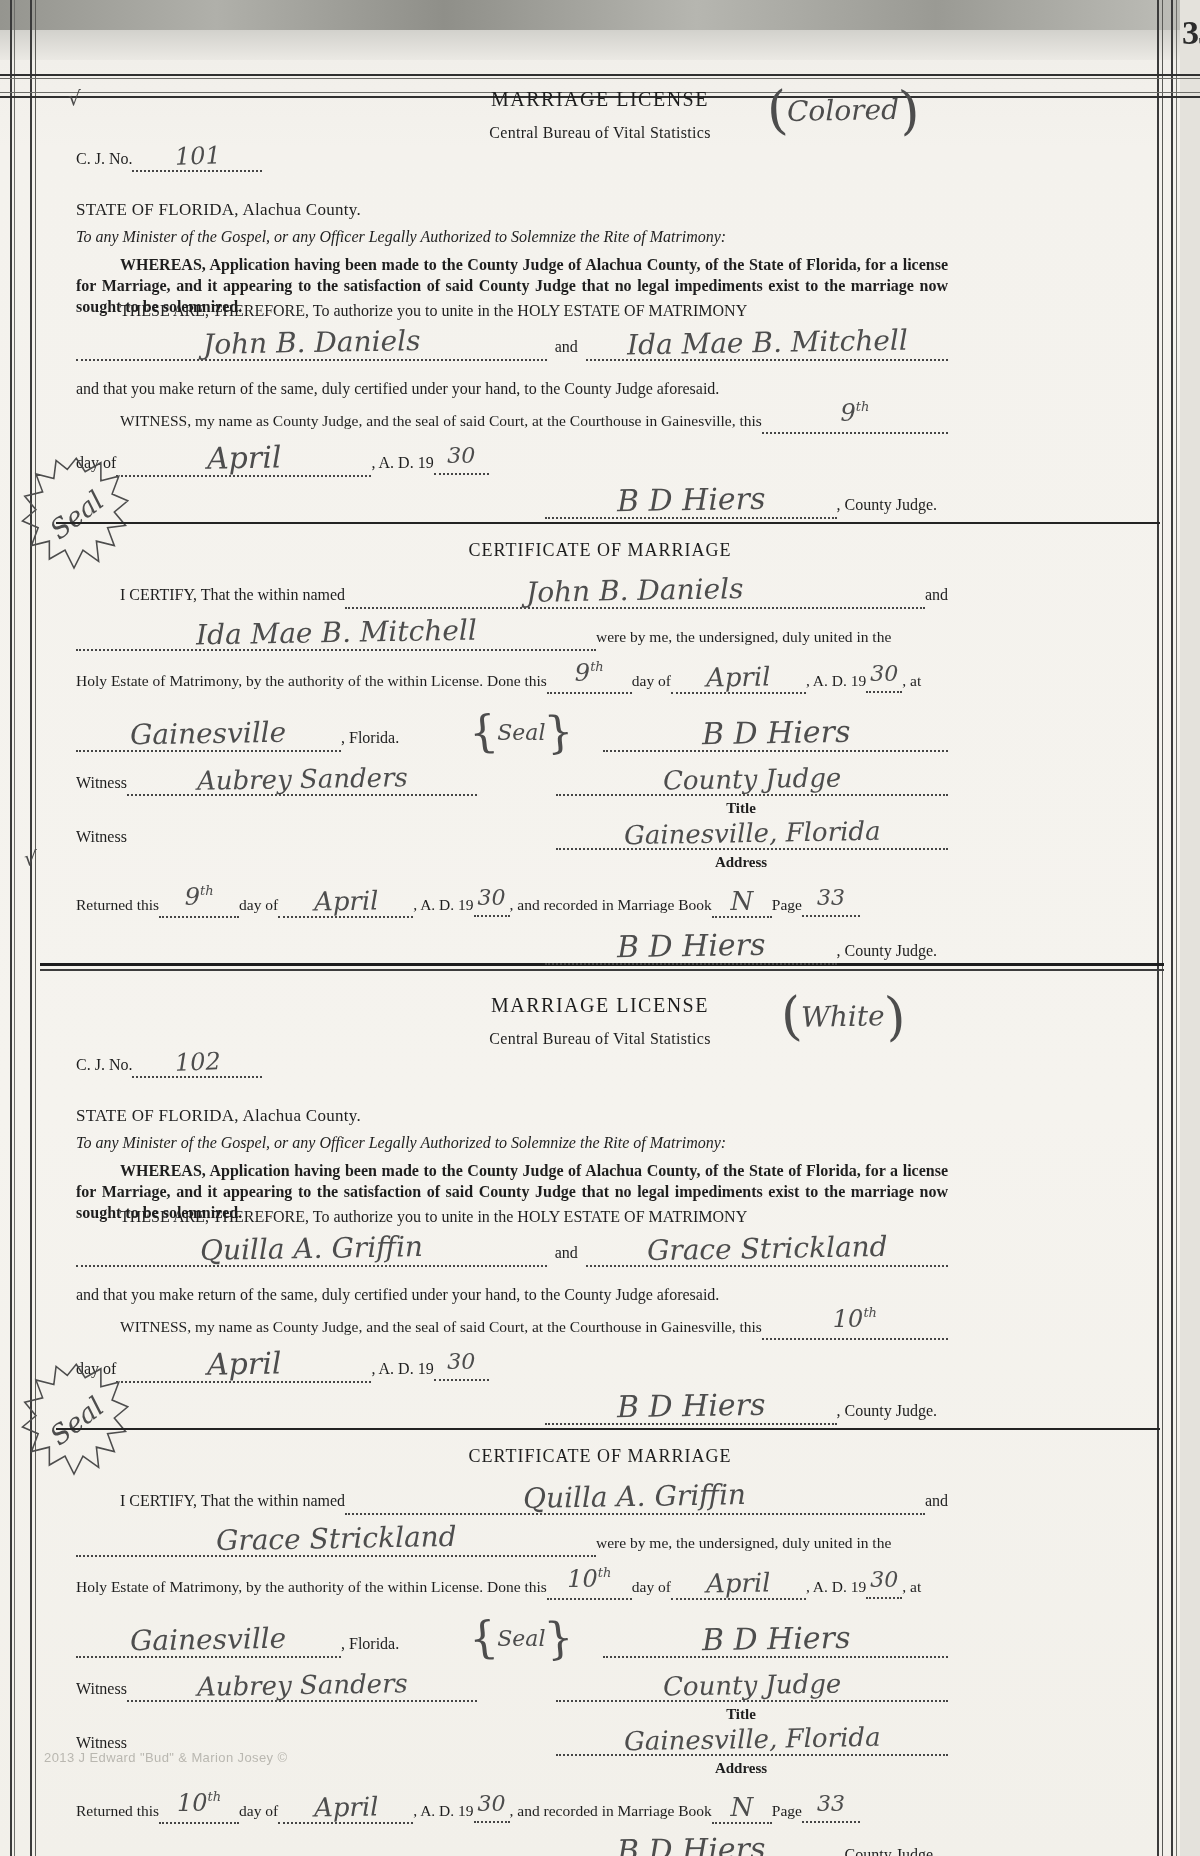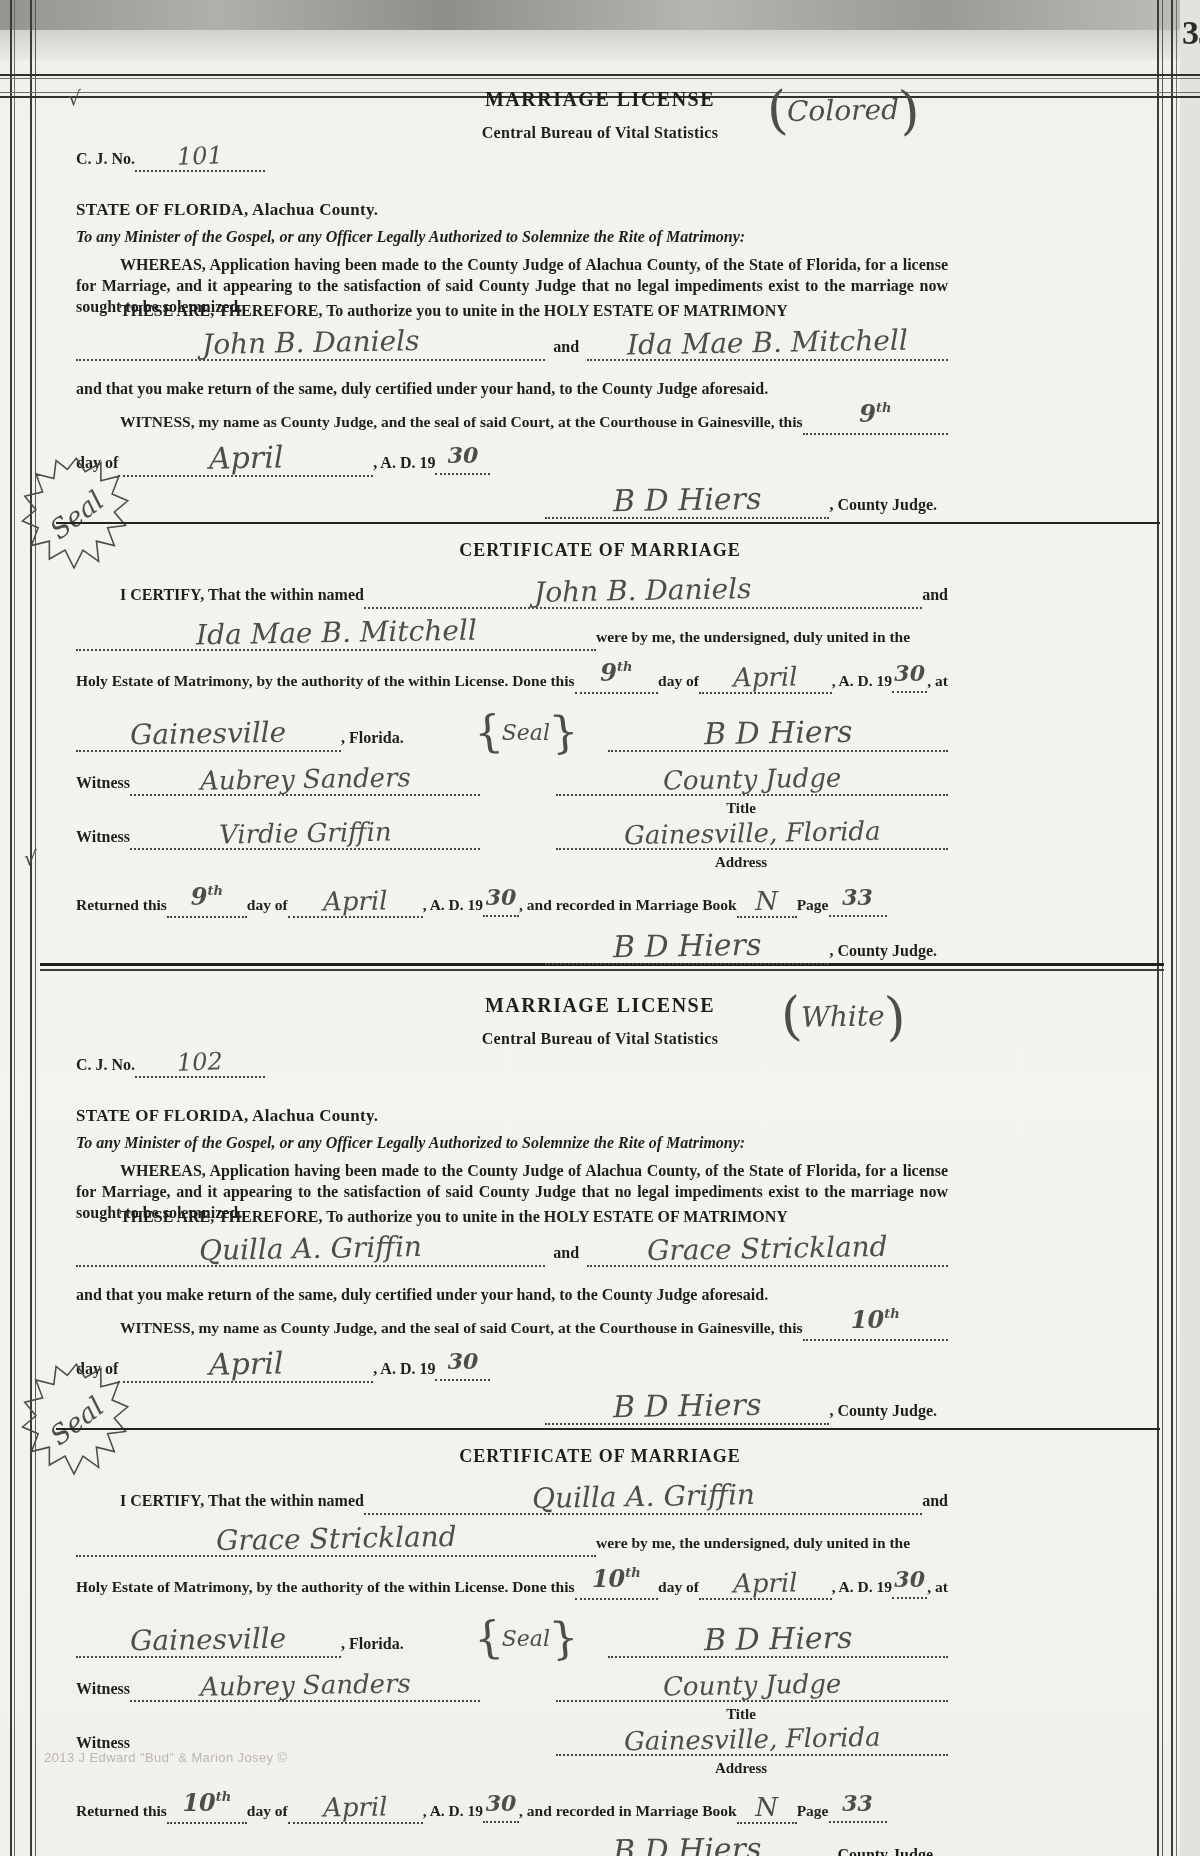"MARRIAGE LICENSE" .print { font-weight: bold -> normal }
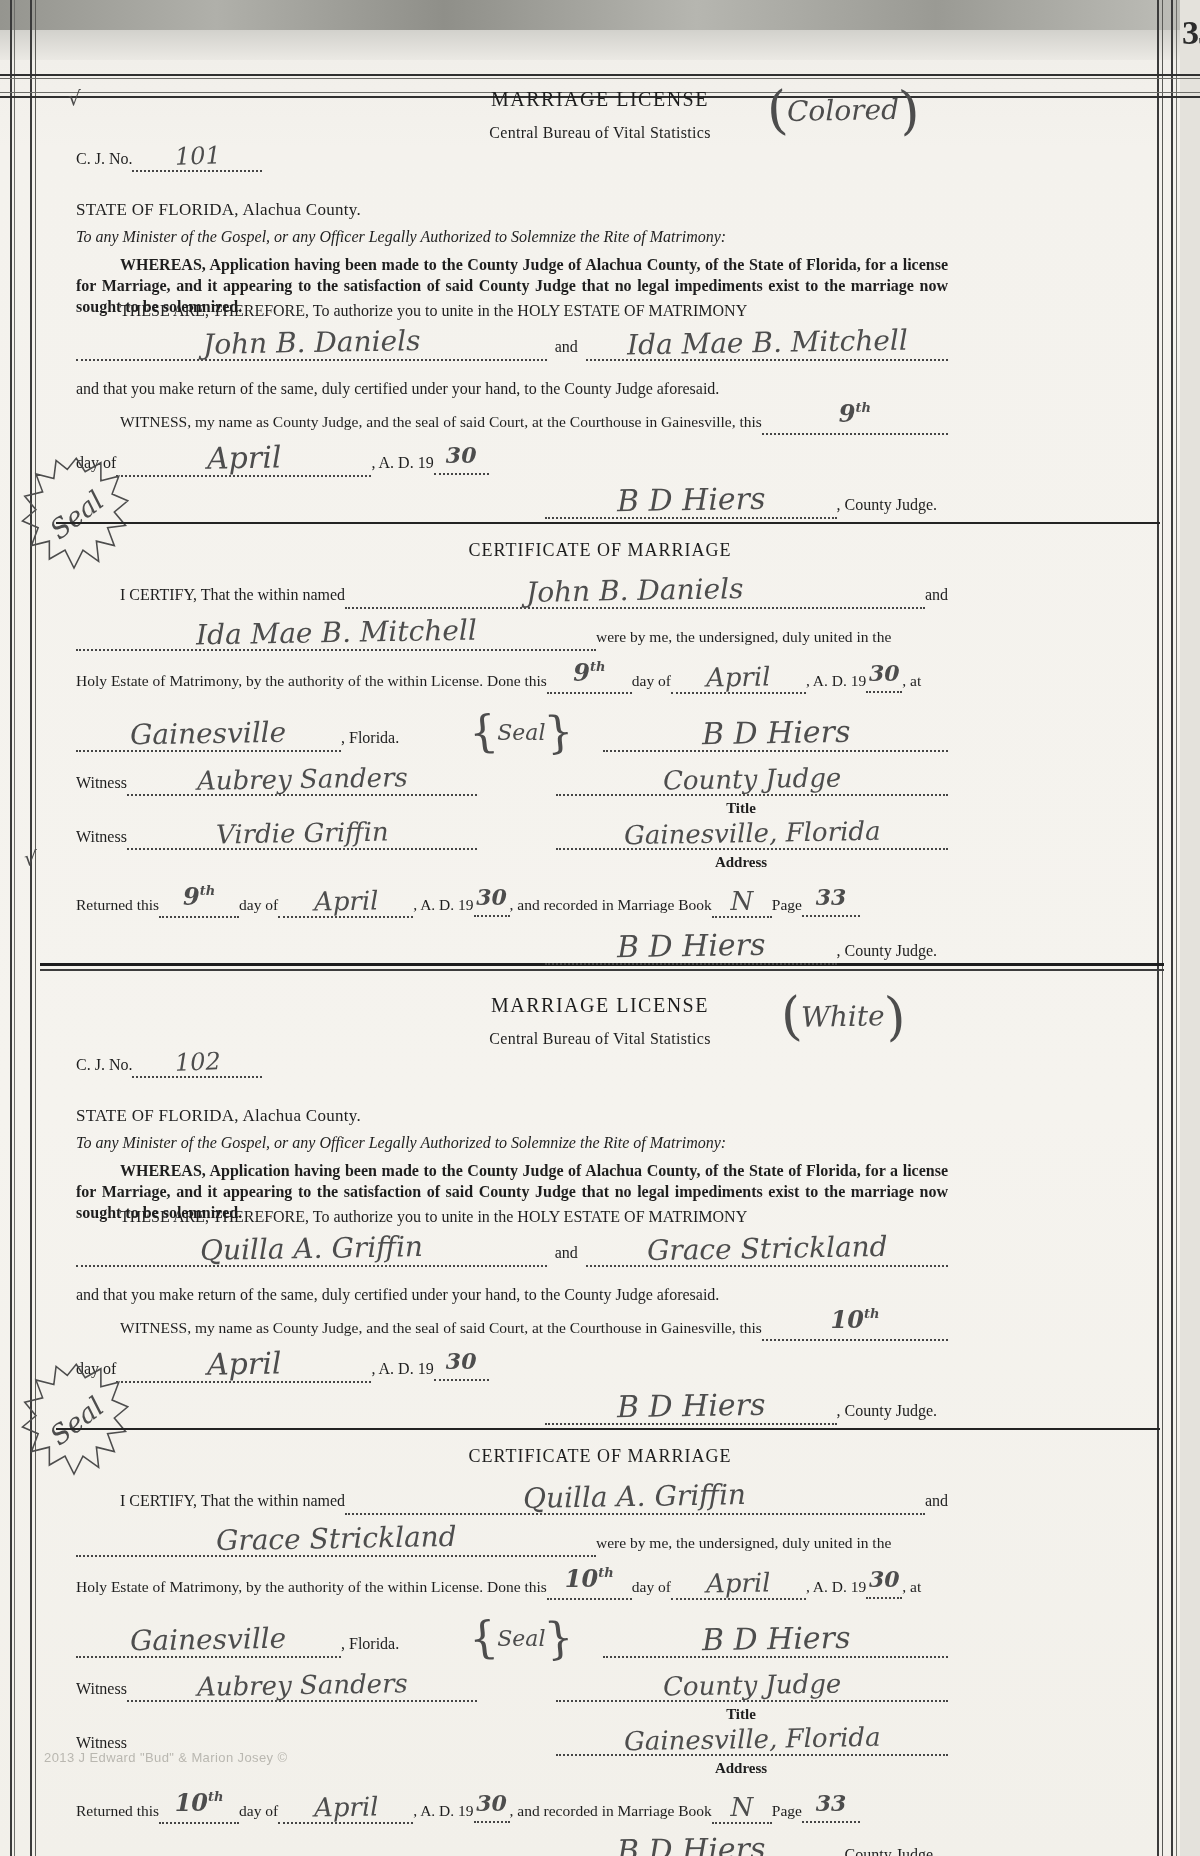"9th" .raise { font-weight: bold -> none }
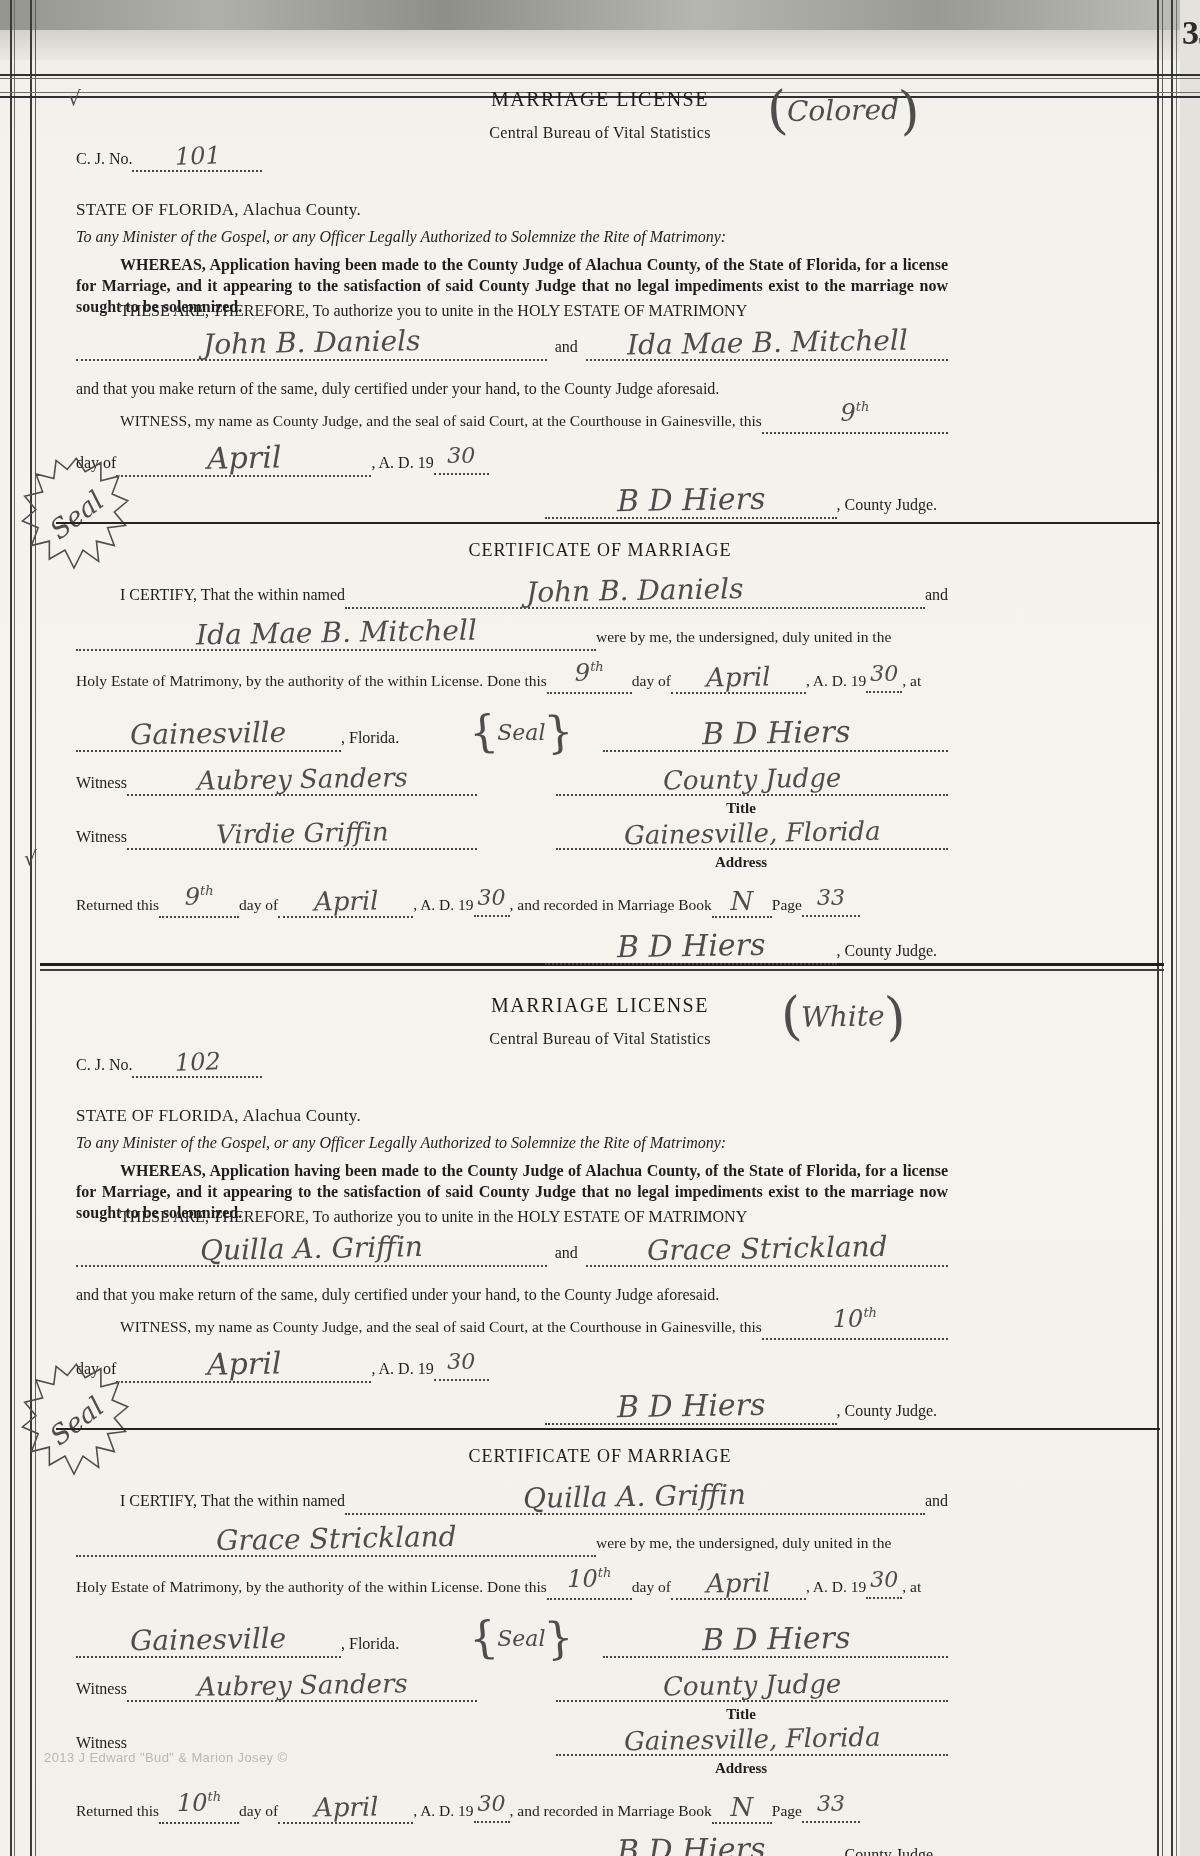"Virdie Griffin" span.blank { html: <span> <span>Virdie Griffin</span> </span> -> none }
